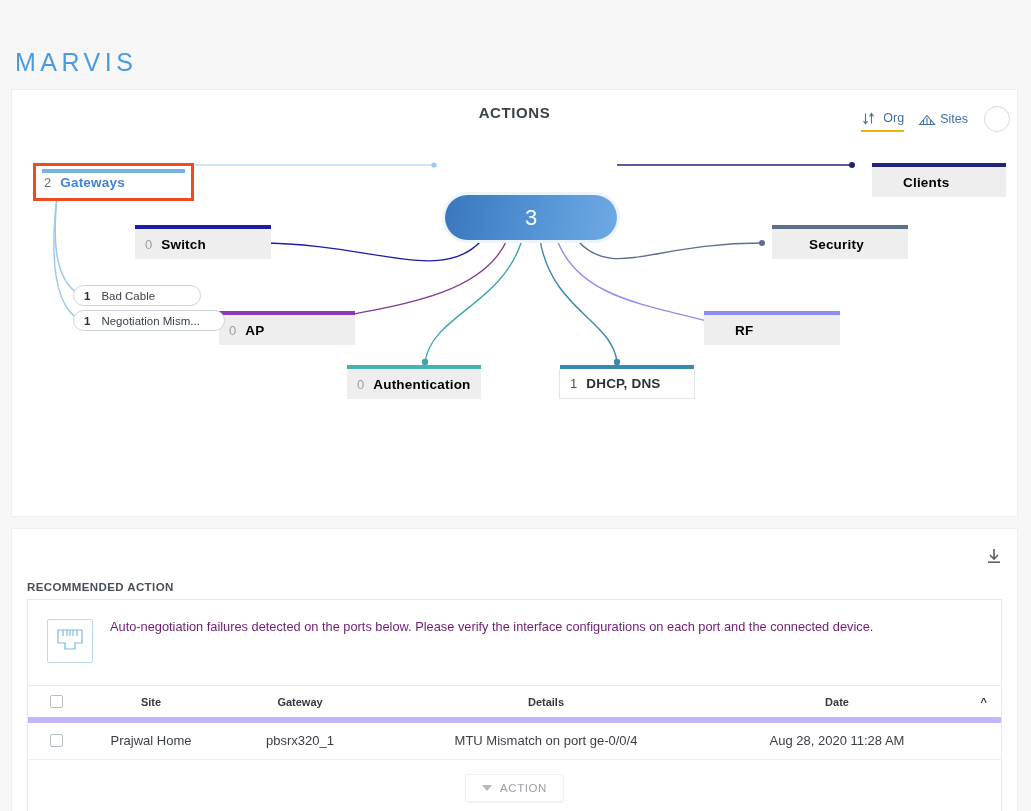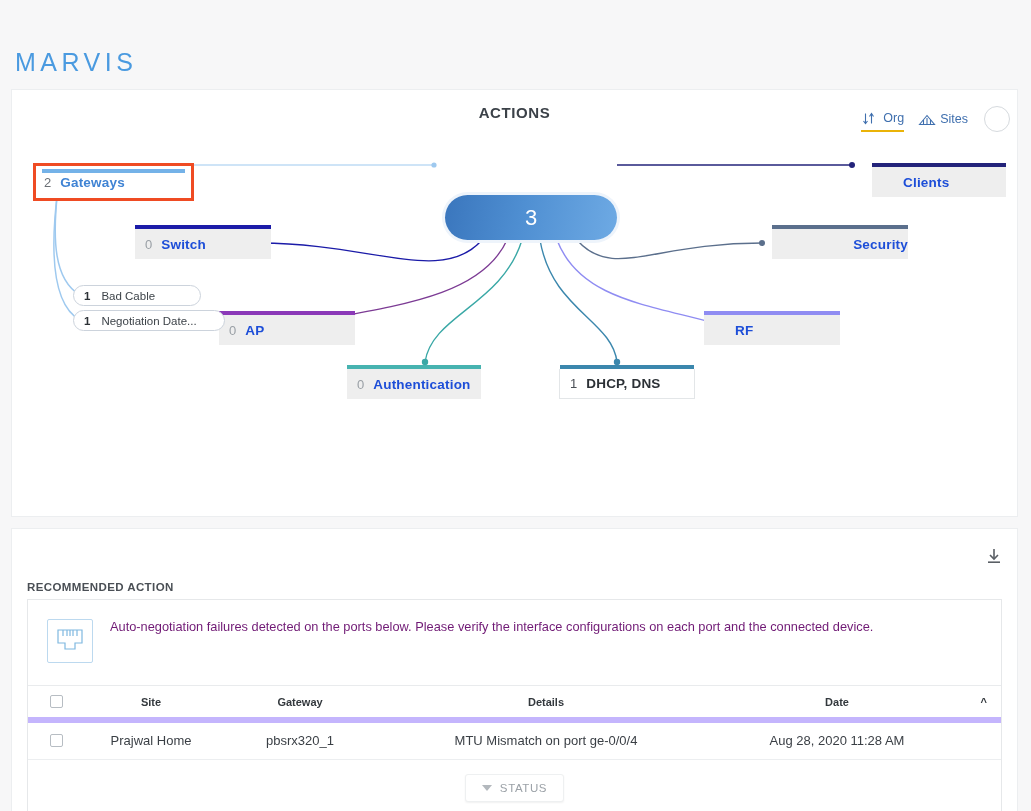"Clients" .node .lbl { color: #1d4ed8 -> #000000 }
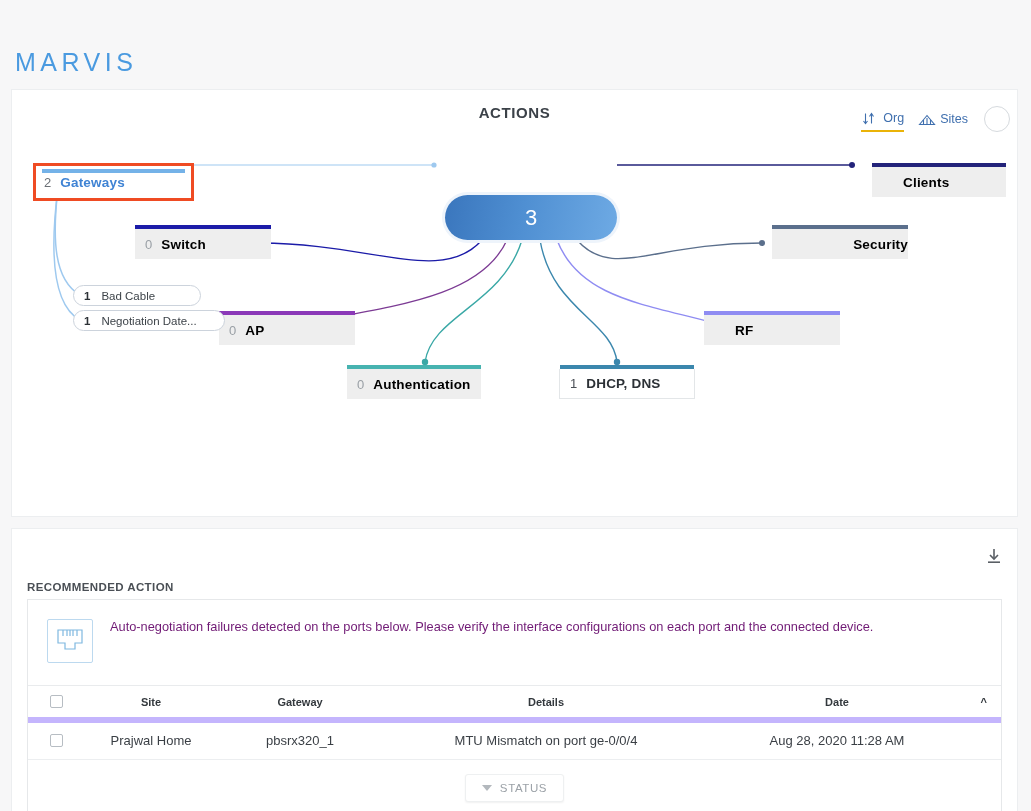"Security" div.node { justify-content: flex-end -> none; padding-left: 40px -> 28px }
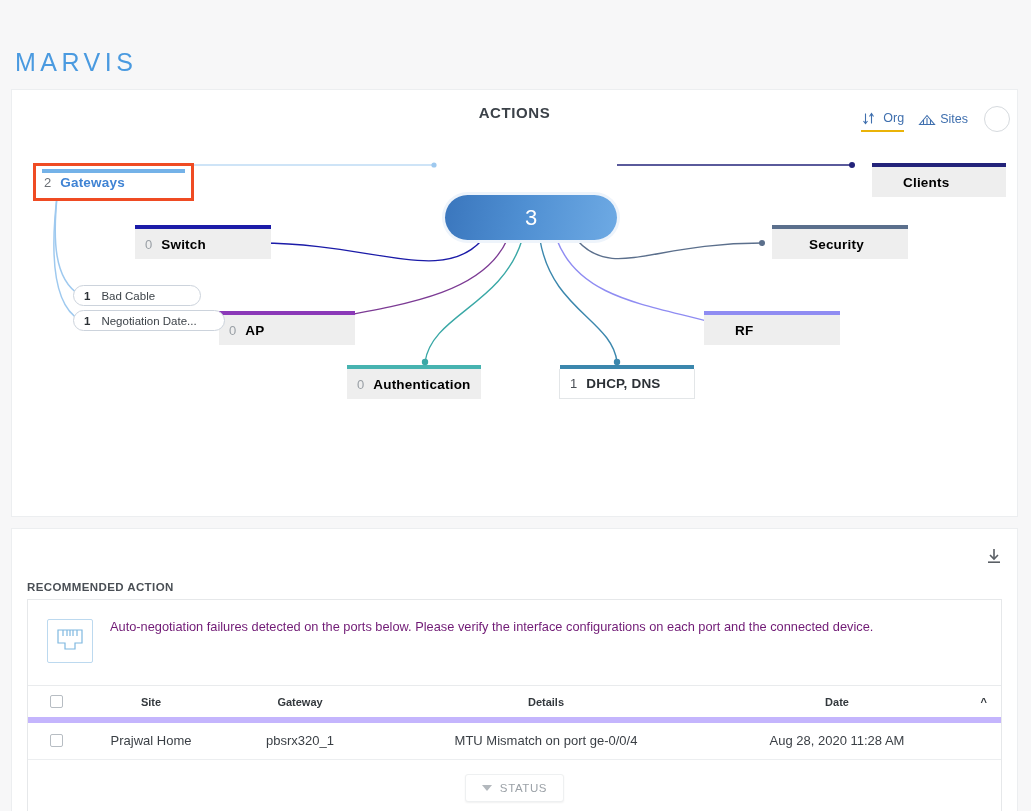"Negotiation Date..." span { text: Date -> Mism }
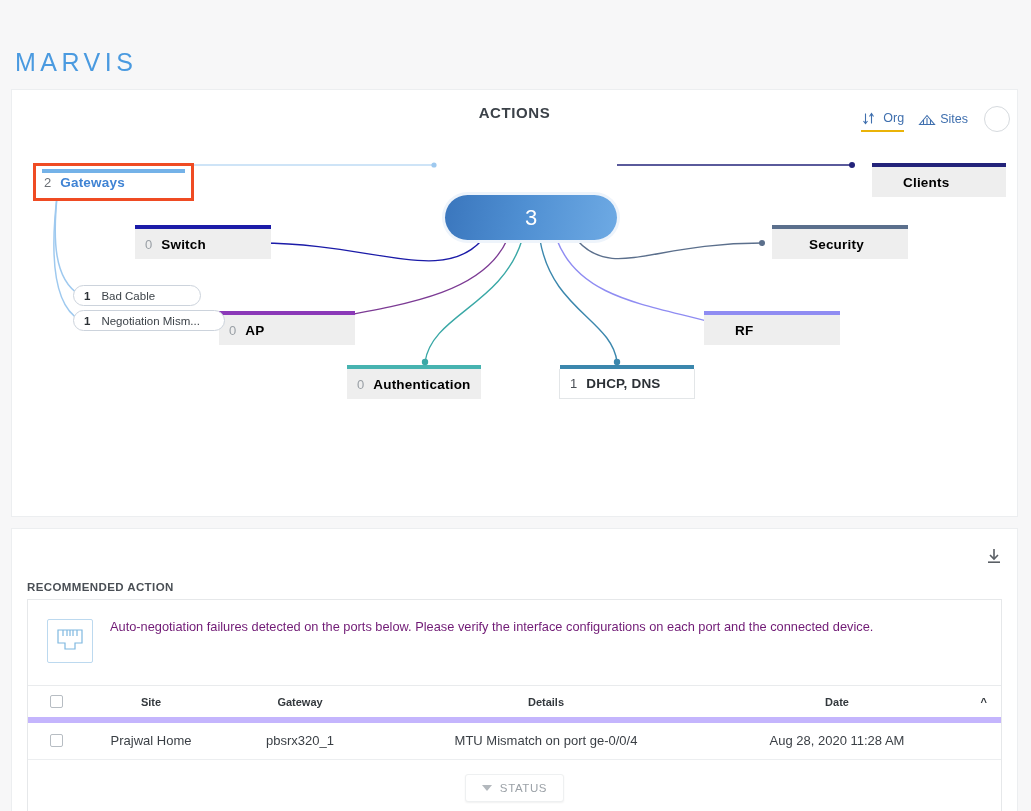"STATUS" span { text: STATUS -> ACTION }
